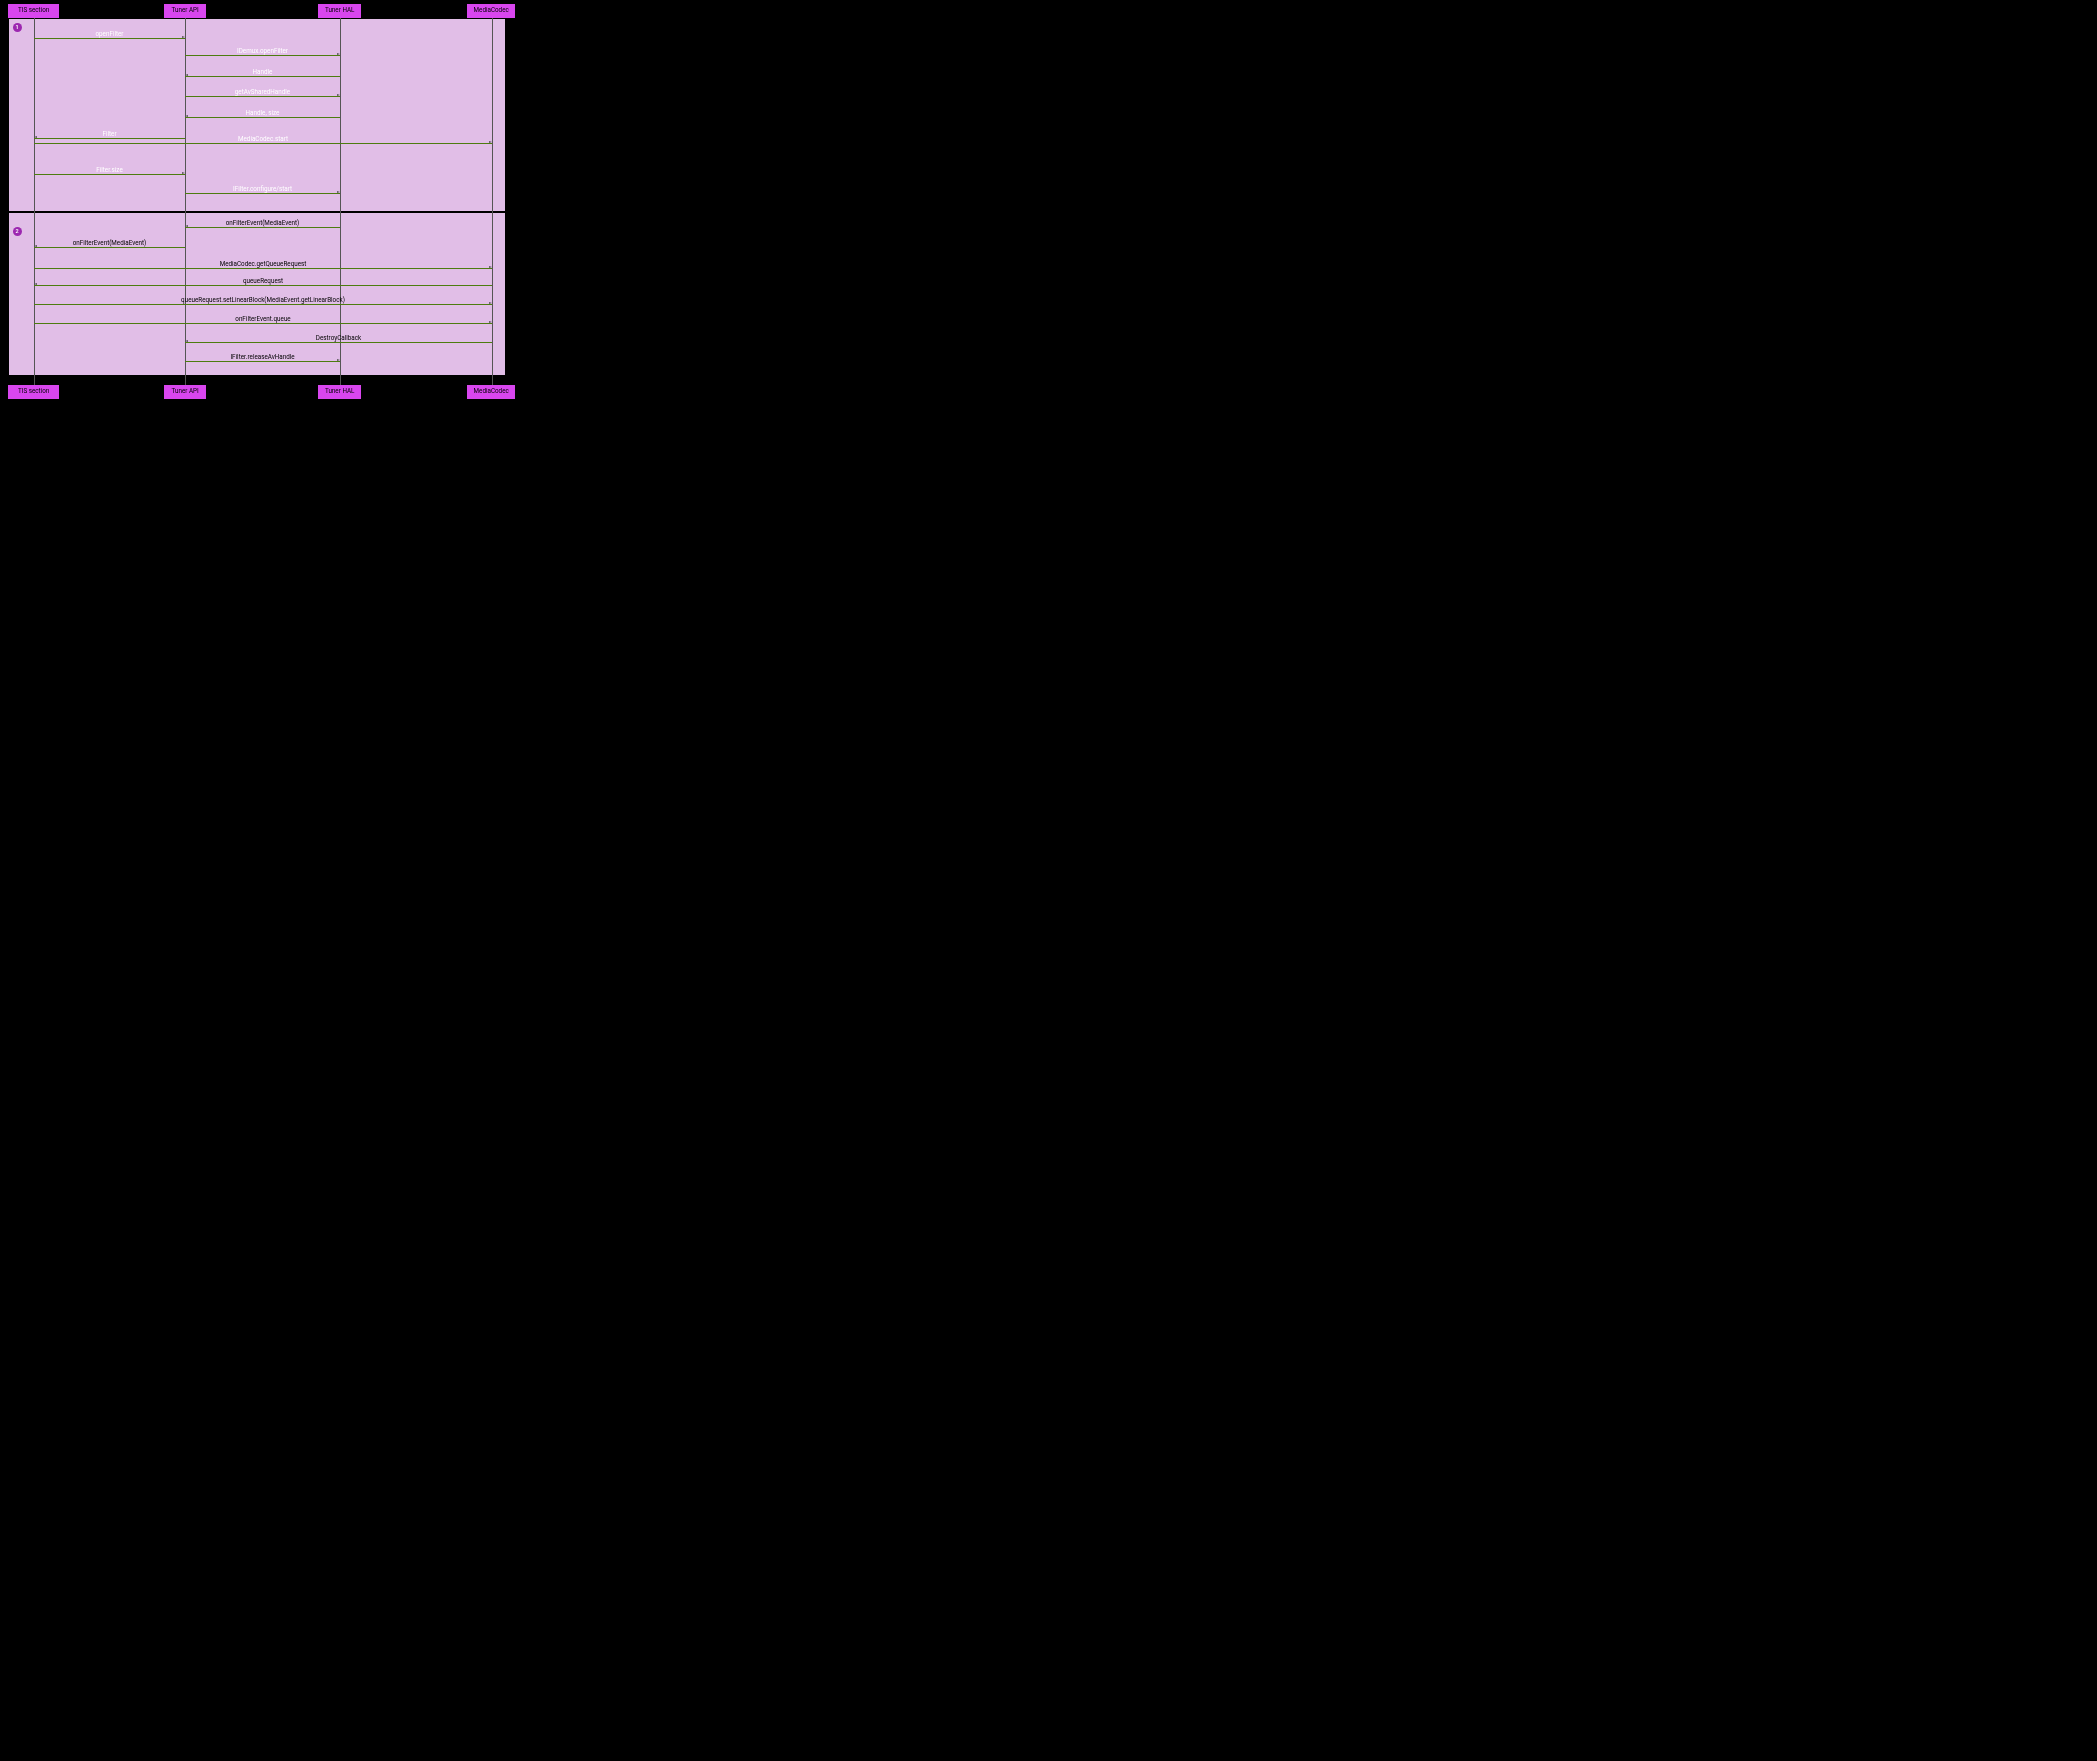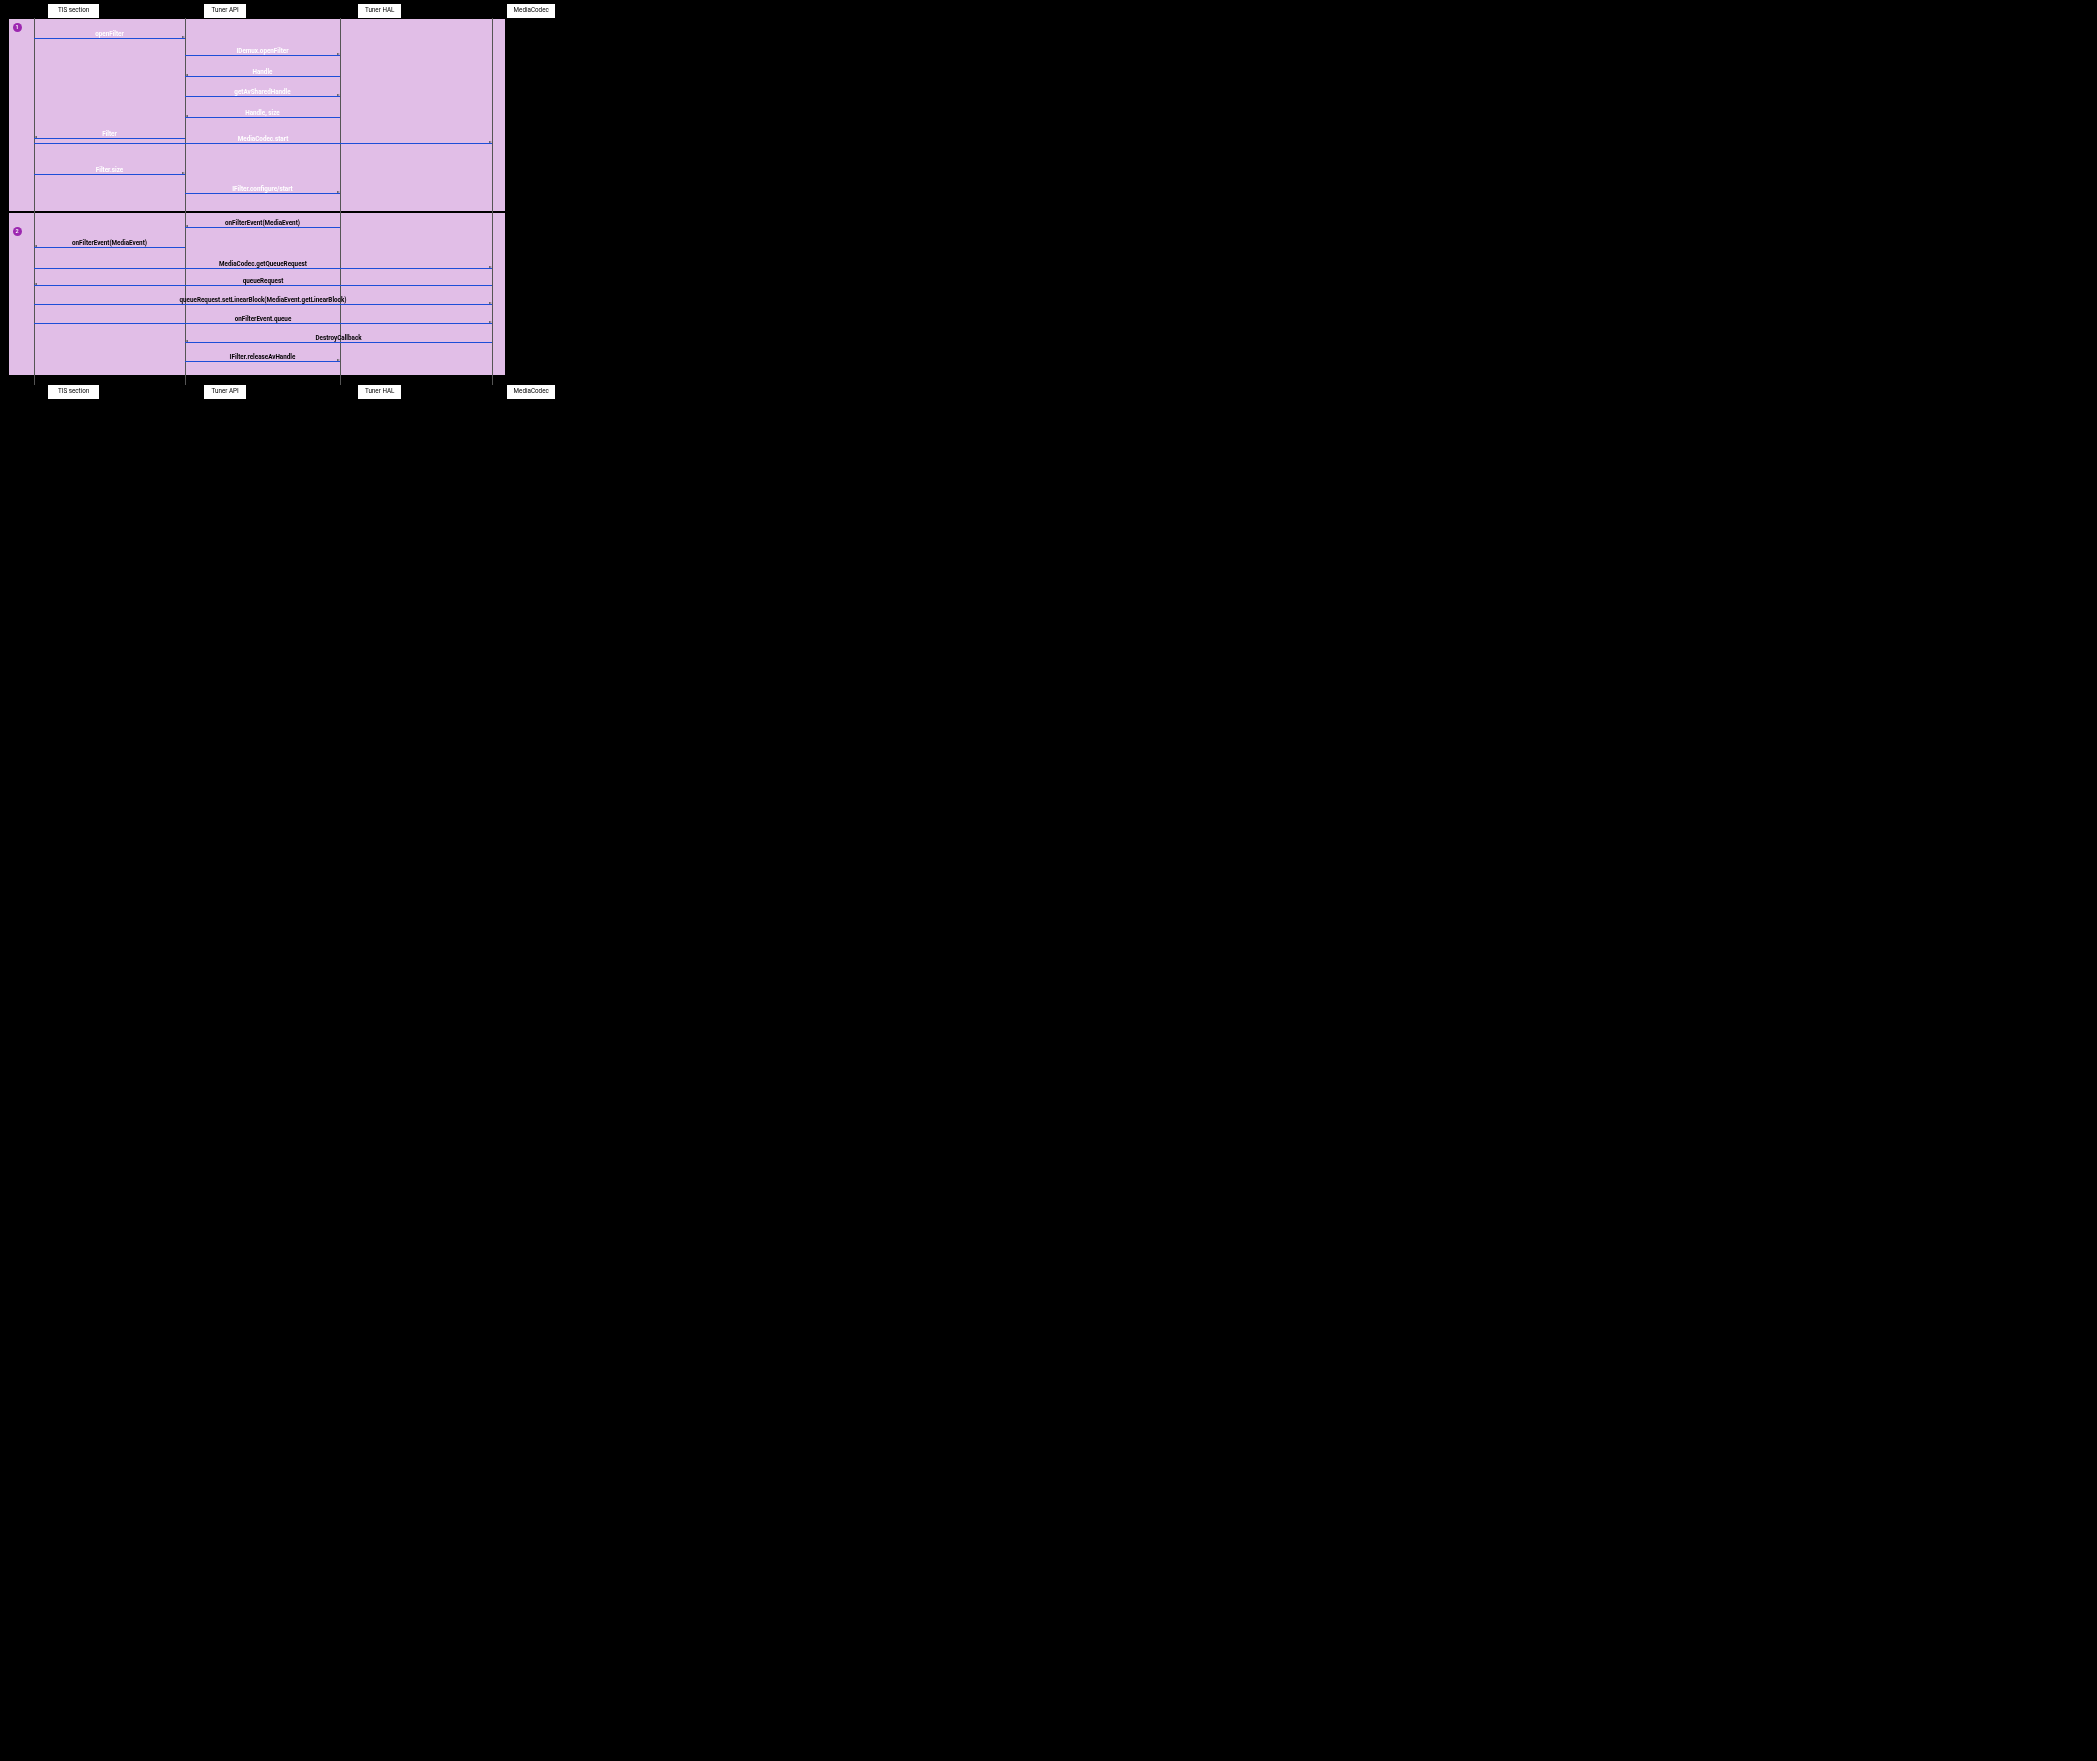"openFilter" .msg { background: #1d4ed8 -> #4d7c0f; font-weight: bold -> none }
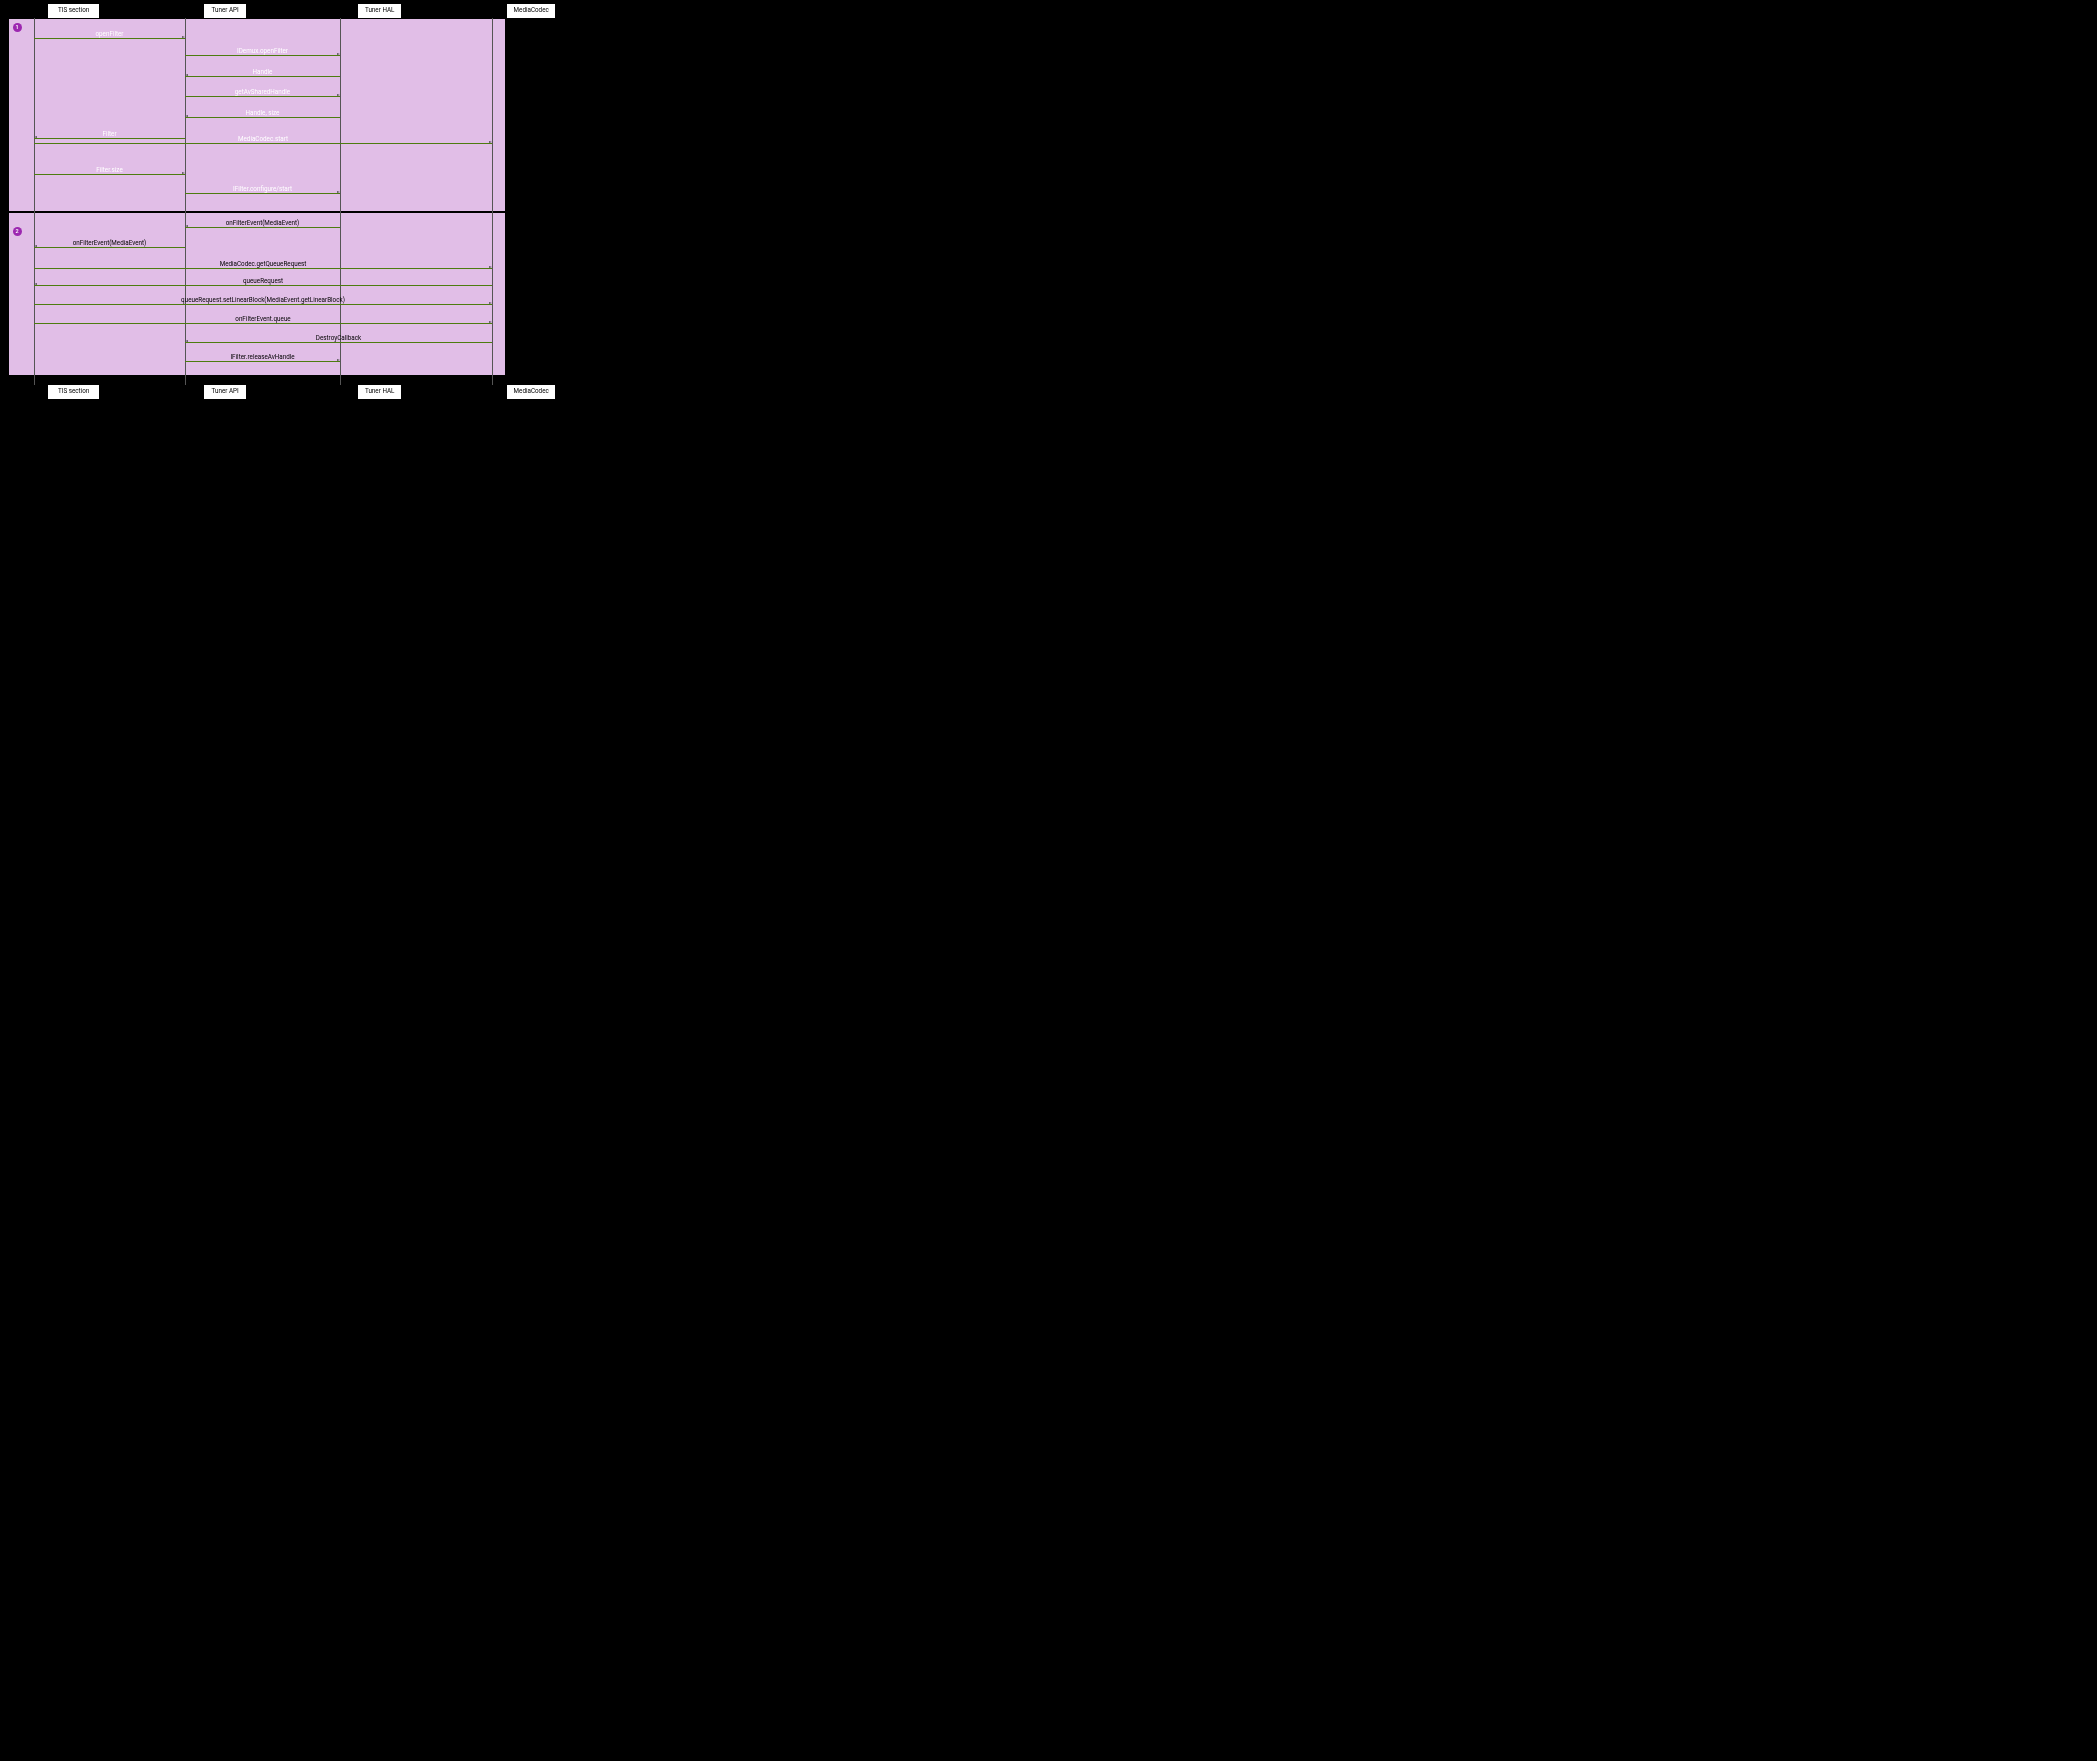"TIS section" .participant { background: #ffffff -> #d946ef; margin-left: 40px -> none }
